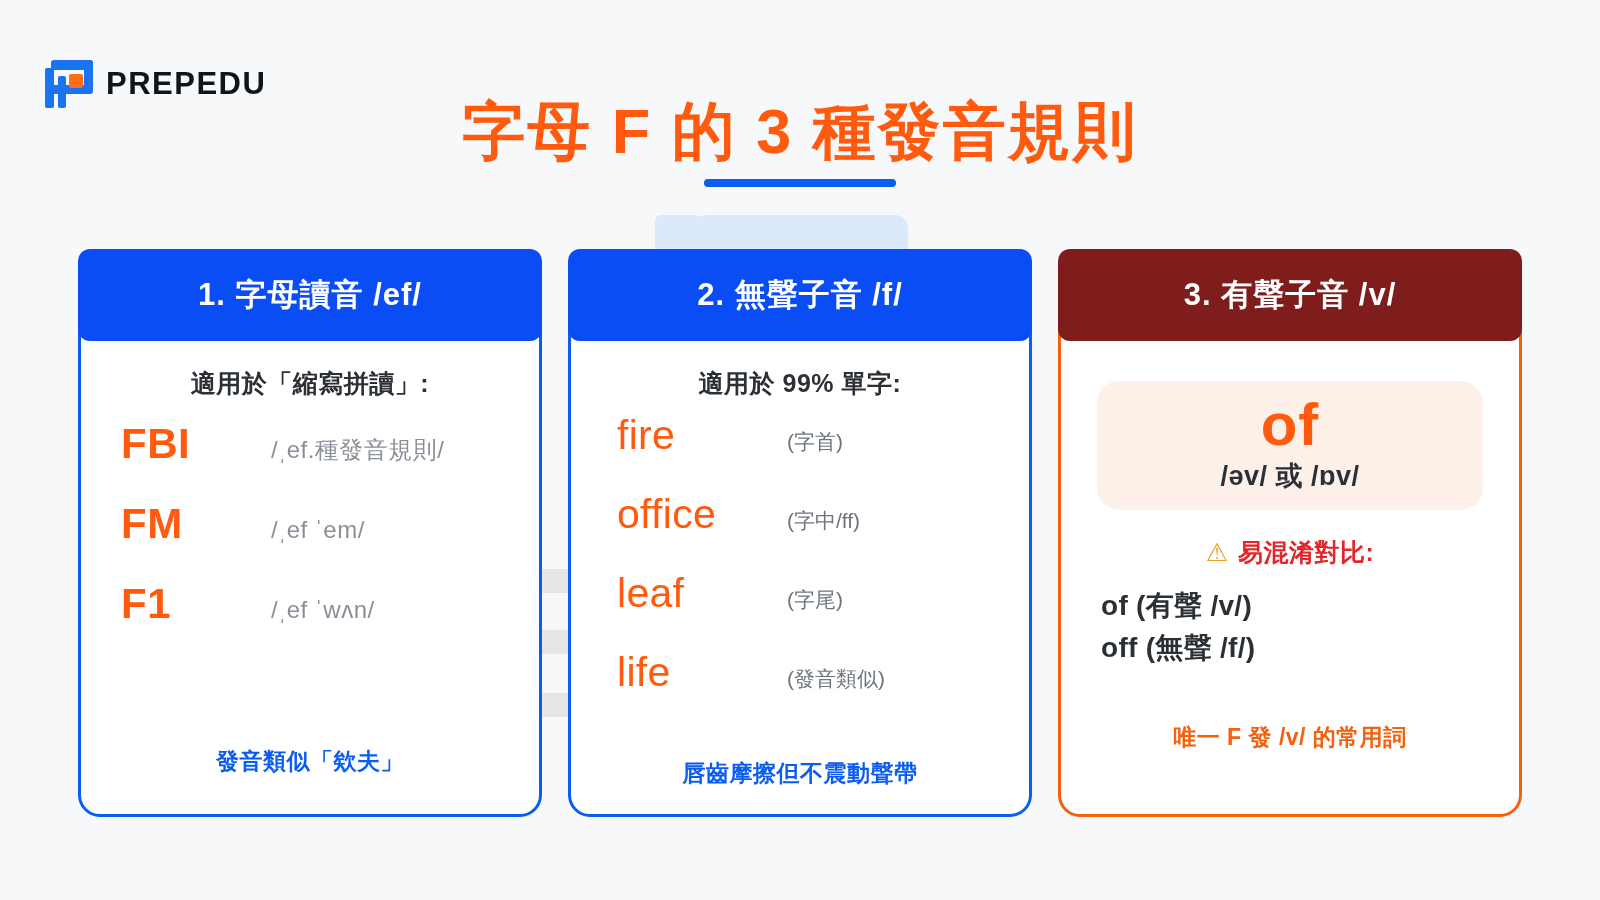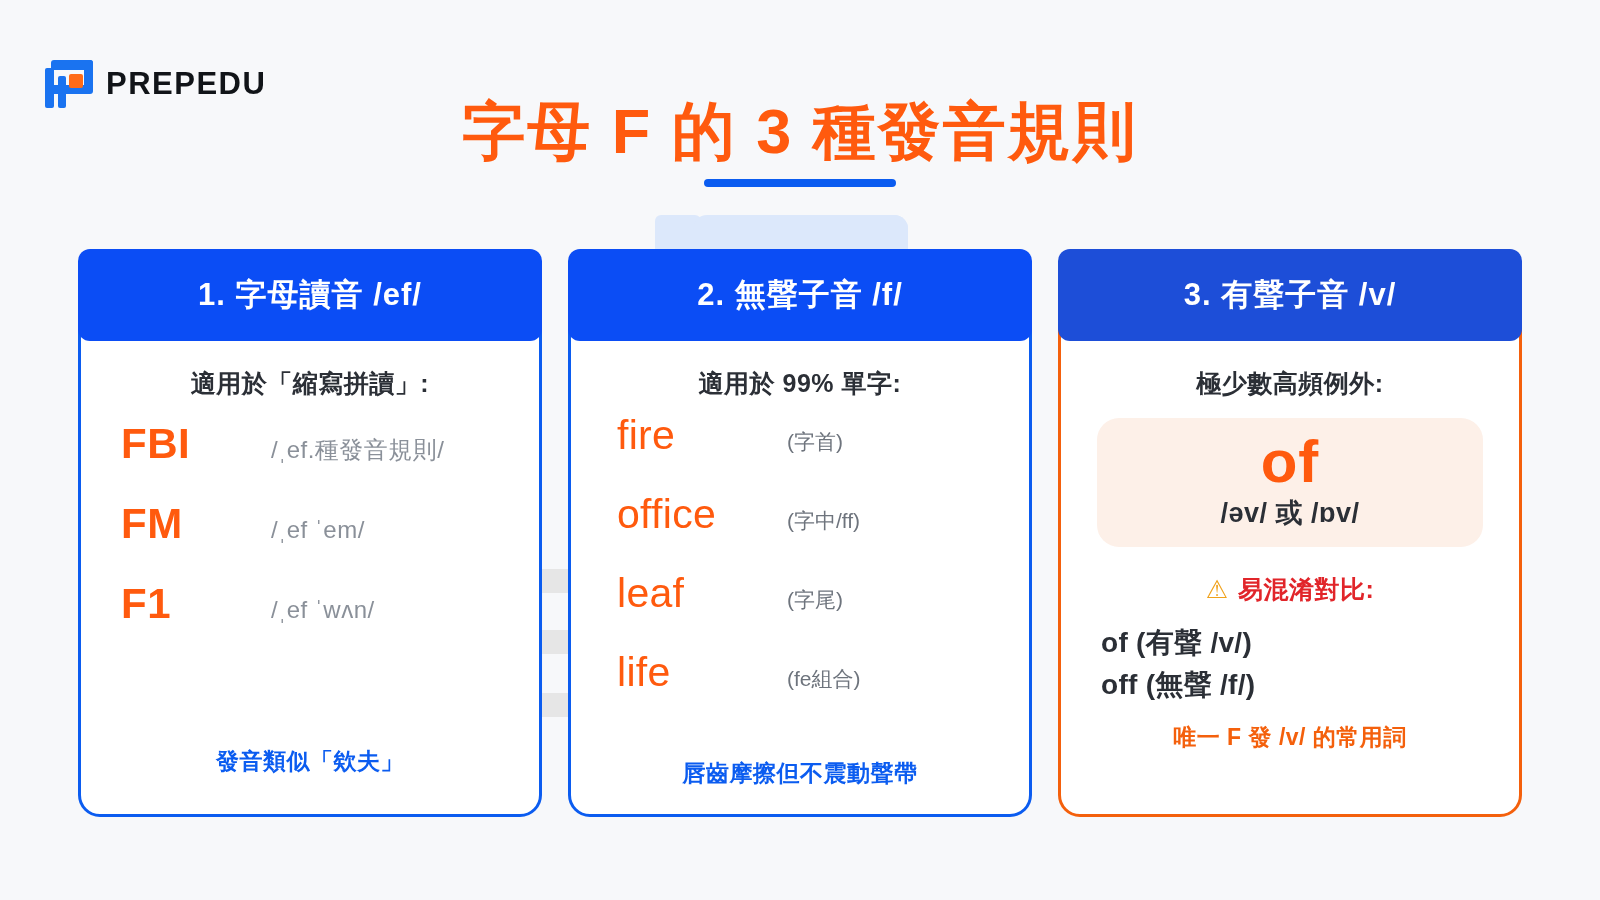"3. 有聲子音 /v/" .card-head.orange { background: #1d4ed8 -> #7f1d1d }
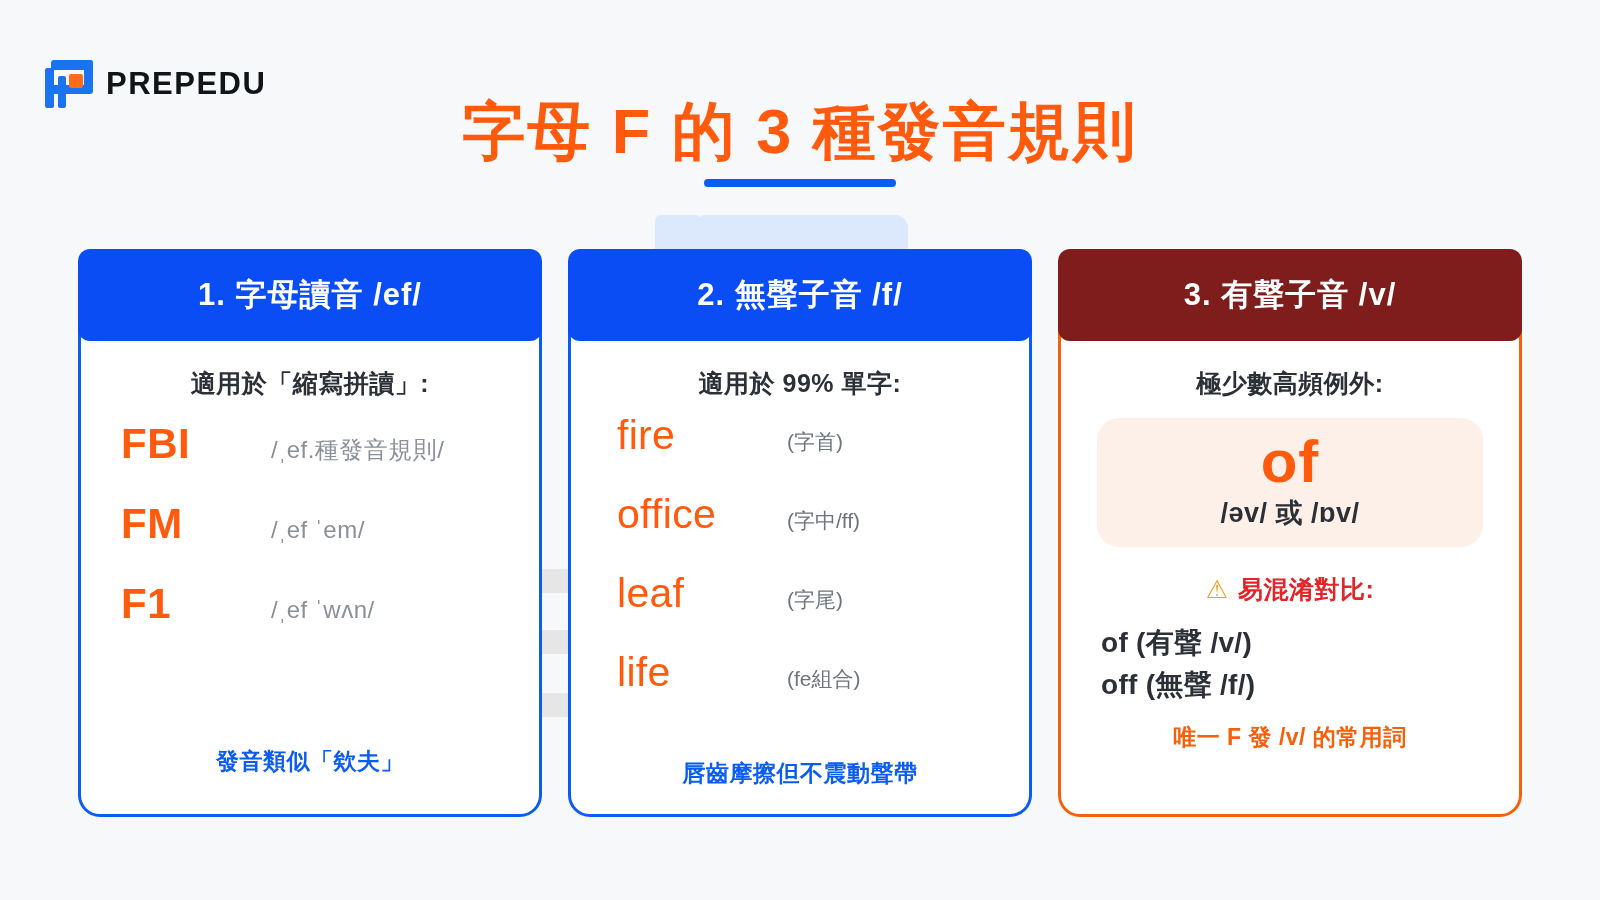"極少數高頻例外:" div.card-sub { html: <div>極少數高頻例外:</div> -> none }
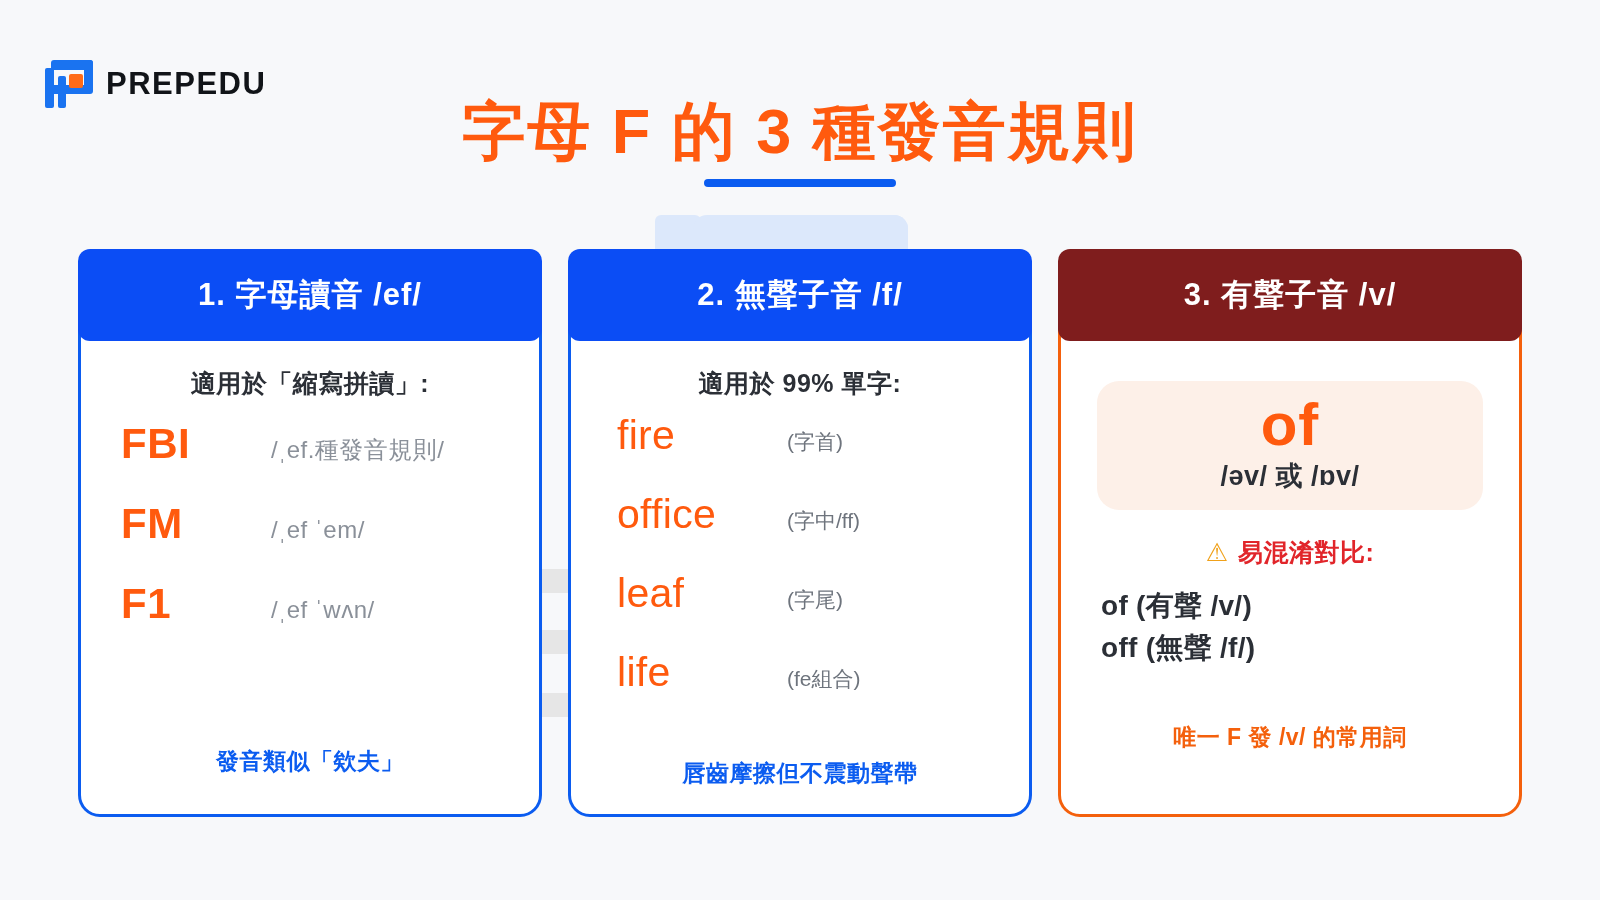"(fe組合)" span.note2 { text: fe組合 -> 發音類似 }
